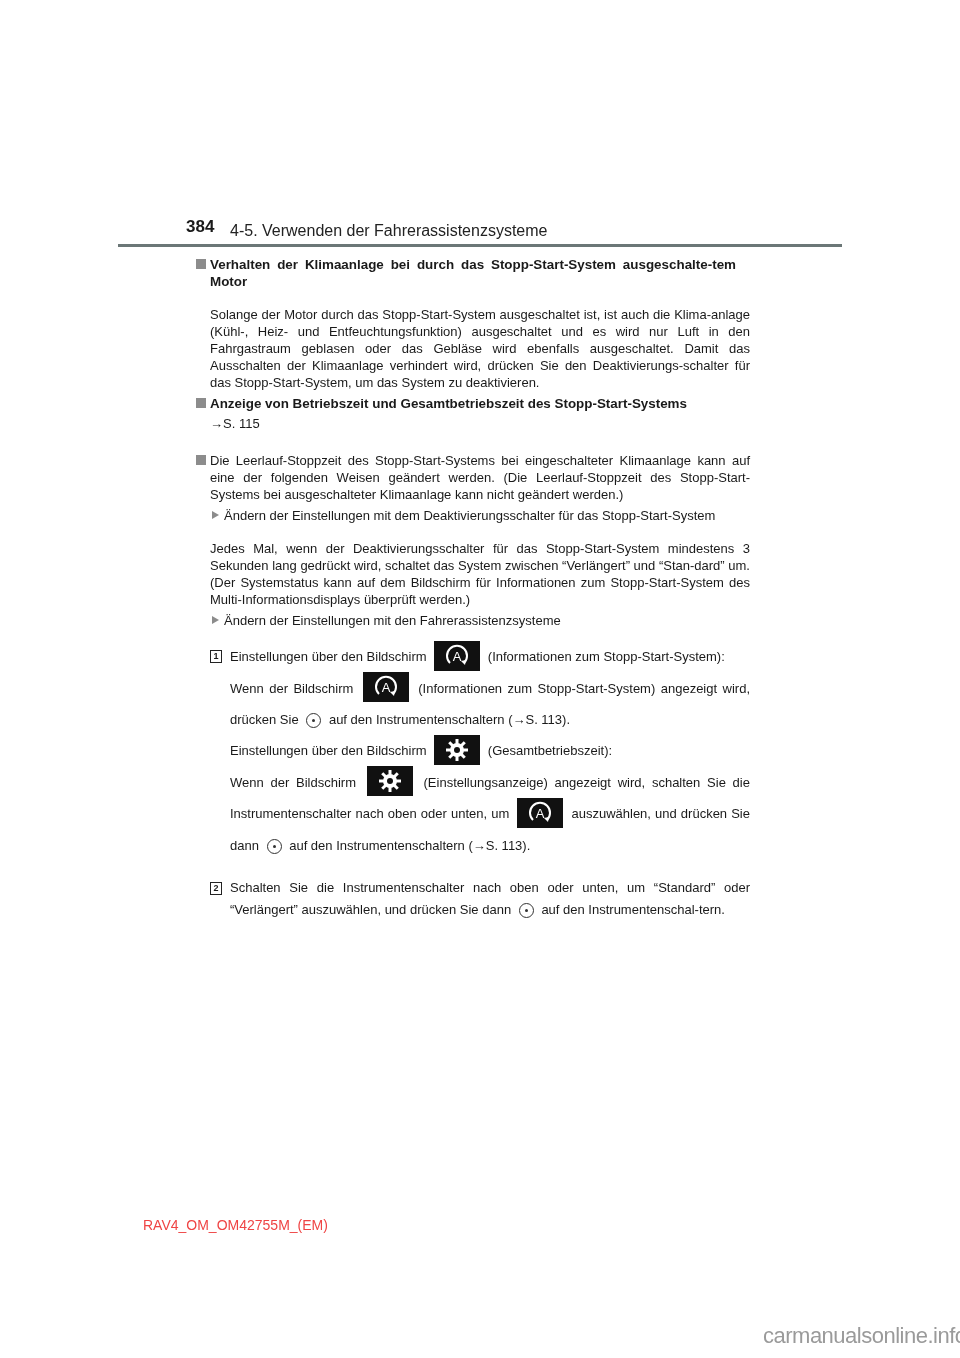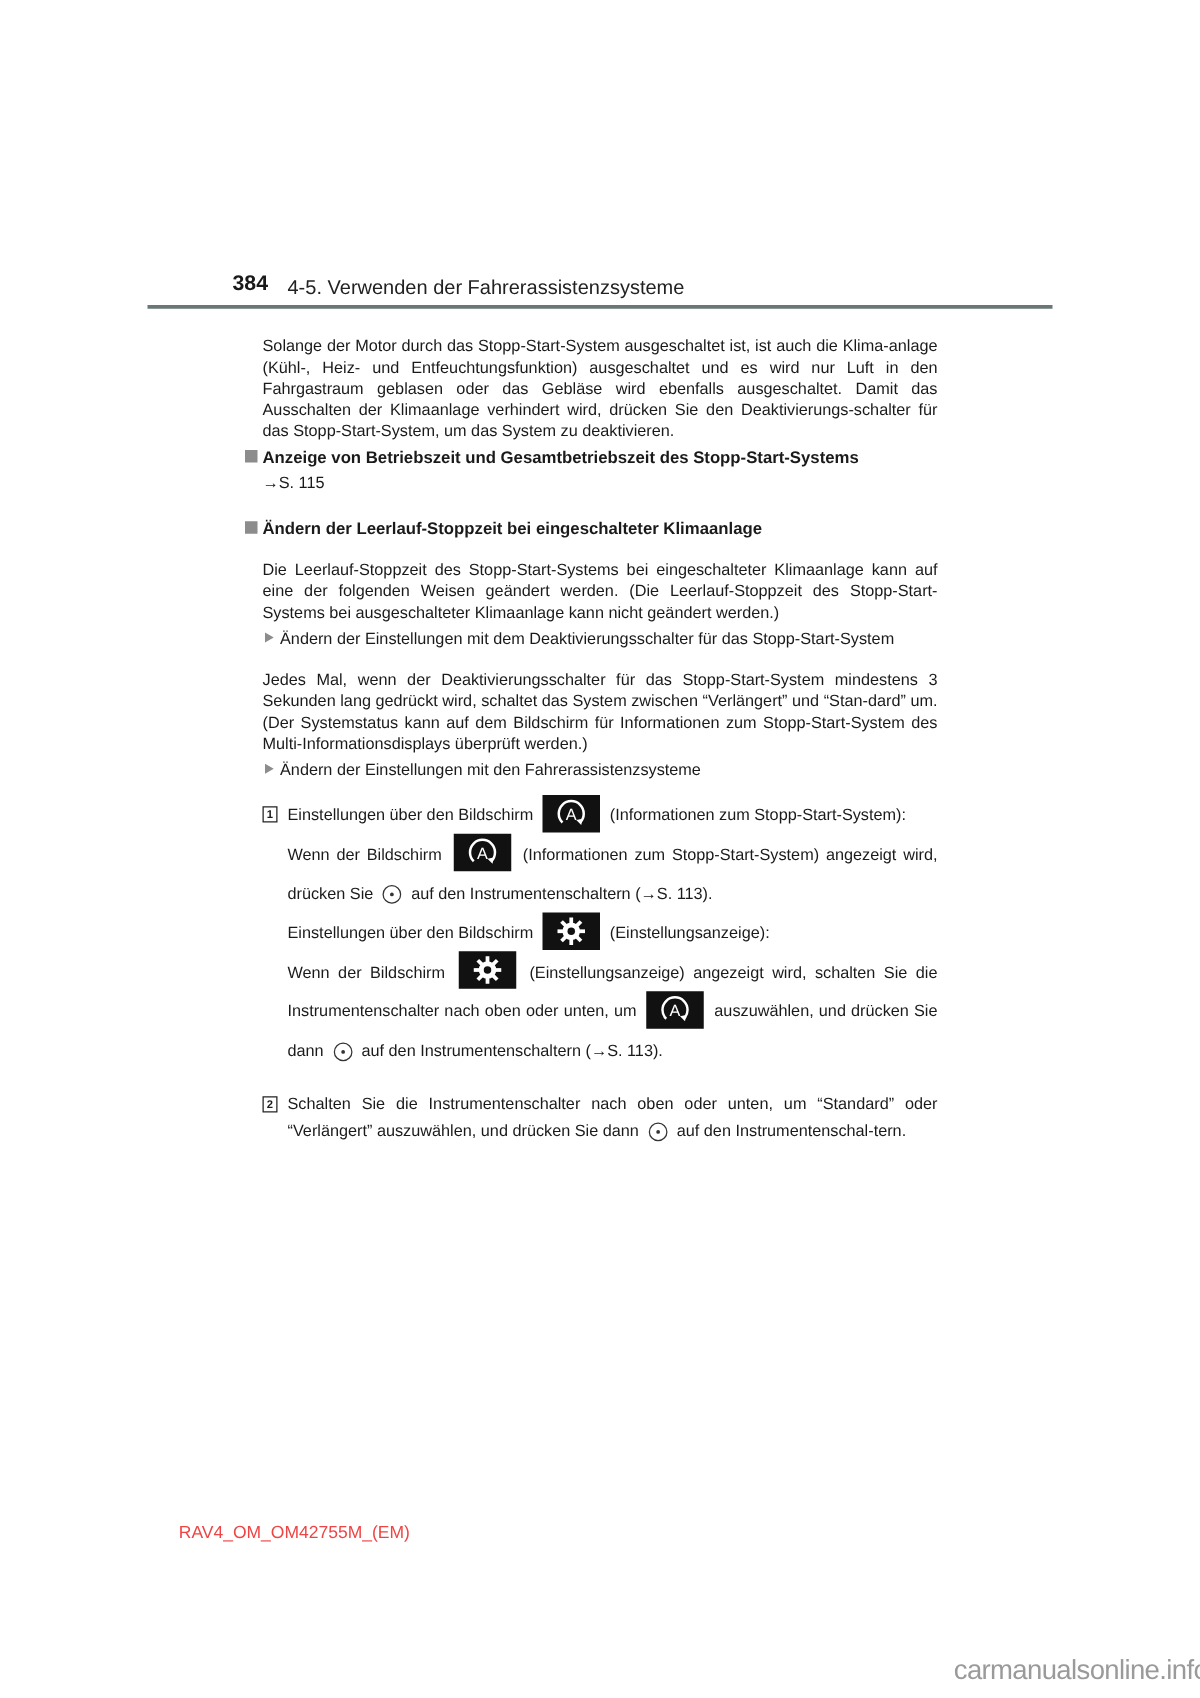"Verhalten der Klimaanlage bei durch" div.section-heading { html: none -> <div> <span></span> <span>Verhalten der Klimaanlage bei durch das Stopp-Start-System ausgeschalte-tem Motor</span> </div> }
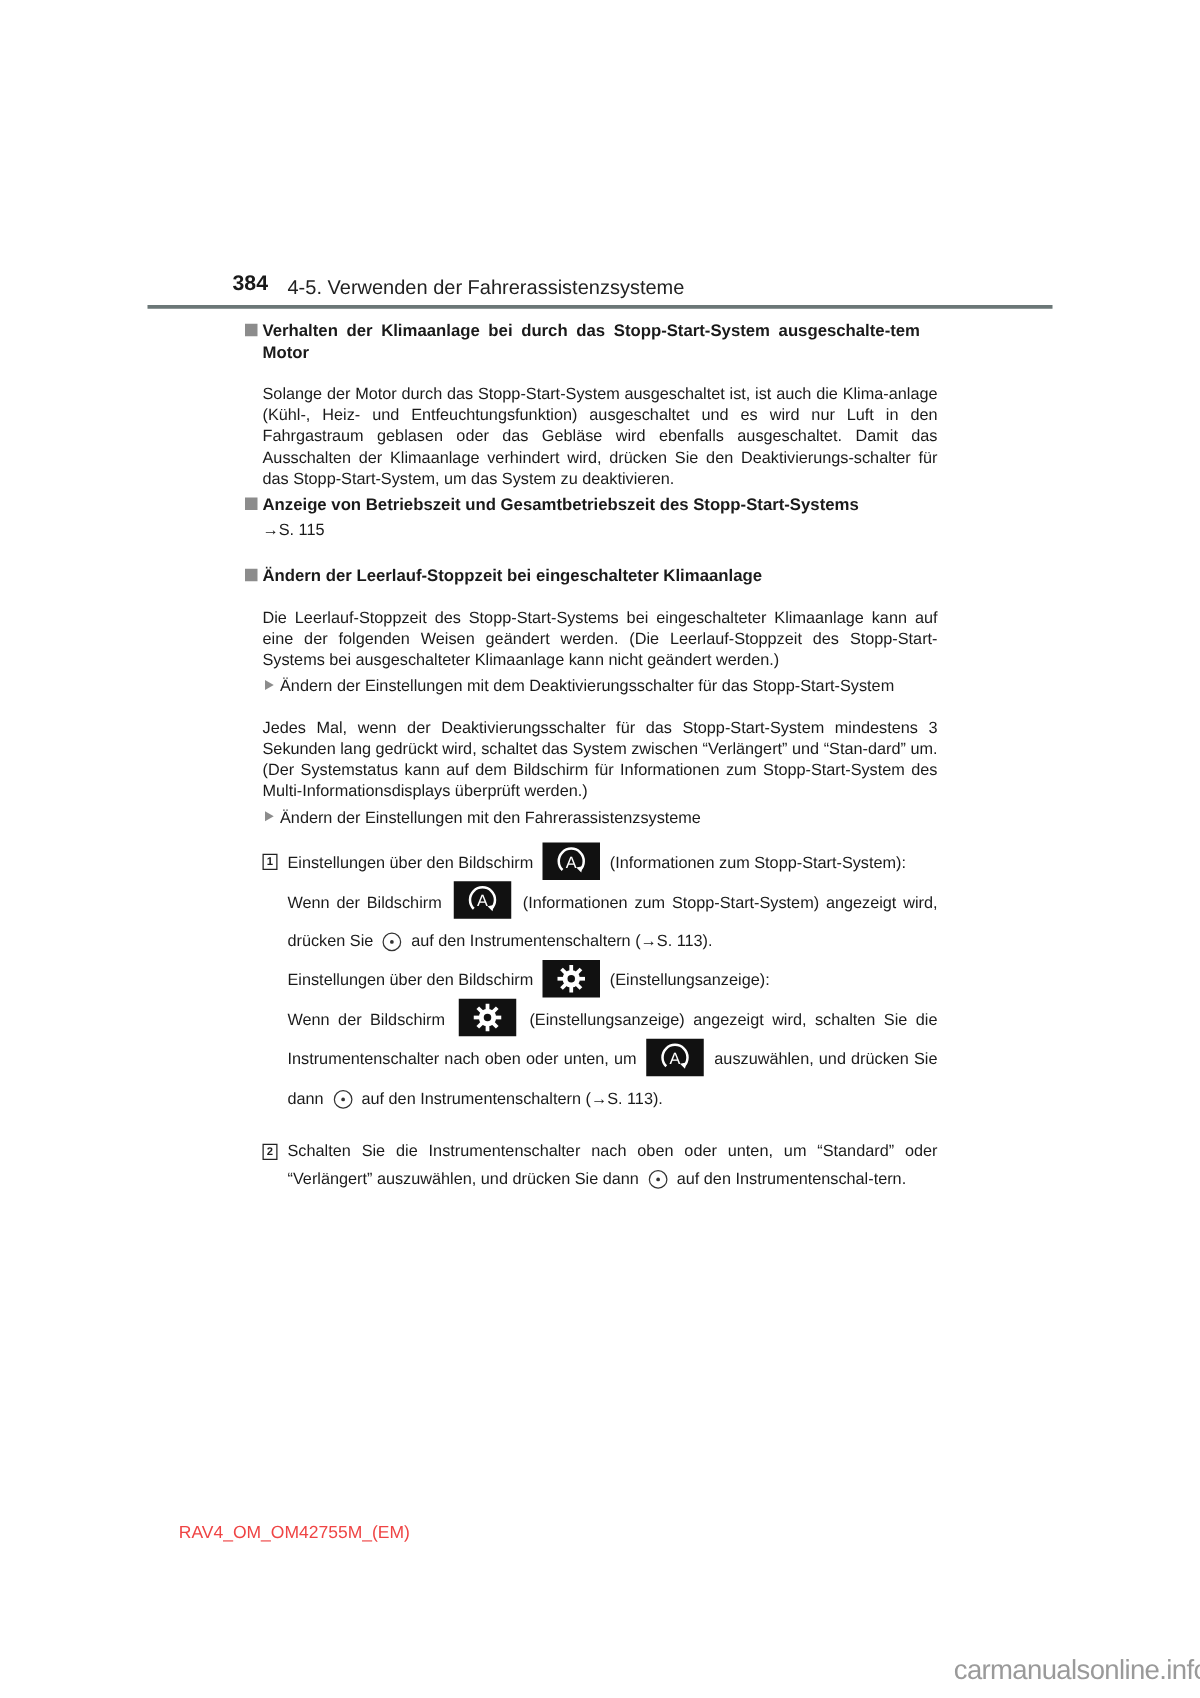"Ändern der Leerlauf-Stoppzeit bei" span { html: <span>Ändern der Leerlauf-Stoppzeit bei eingeschalteter Klimaanlage</span> -> none }
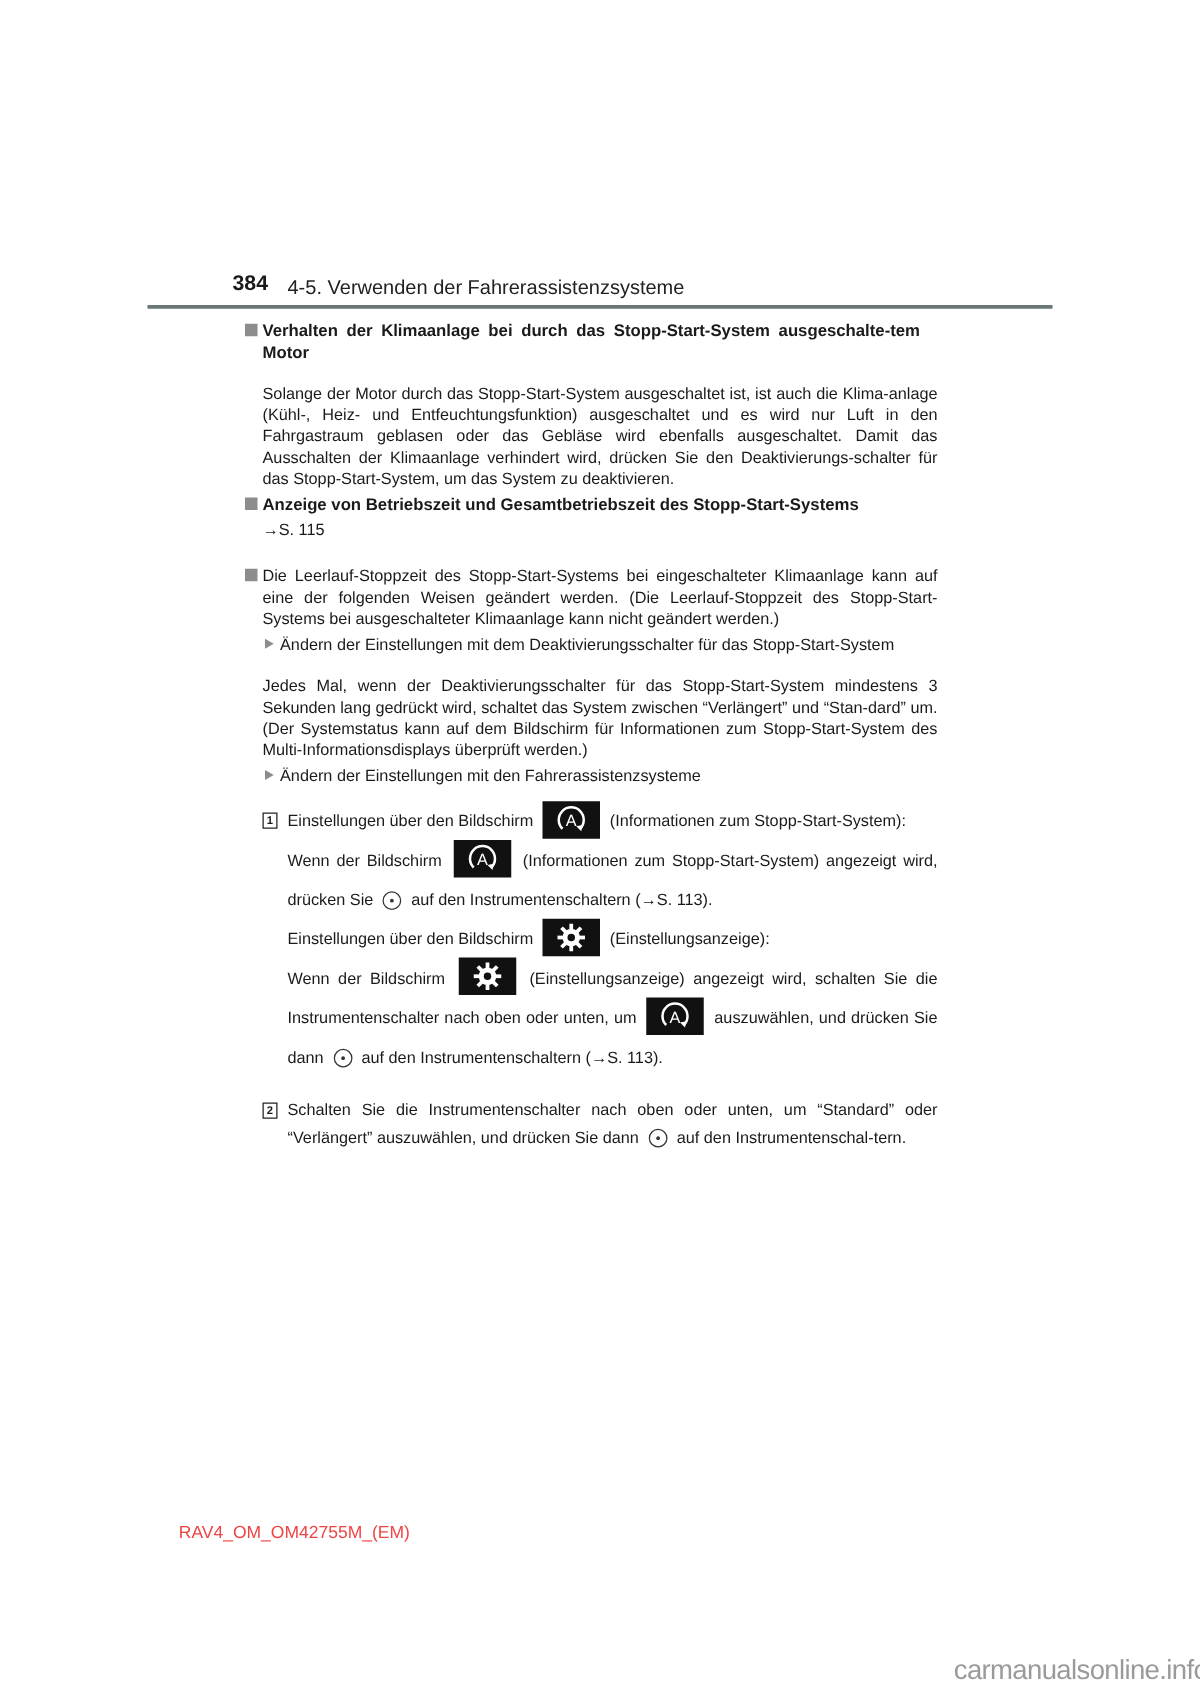"(Einstellungsanzeige):" span { text: Einstellungsanzeige -> Gesamtbetriebszeit }
